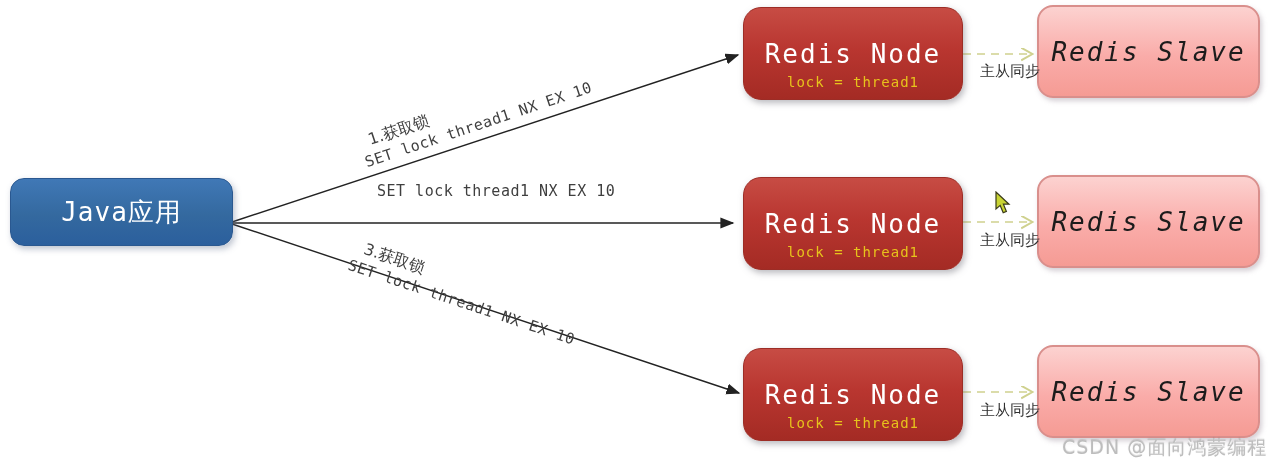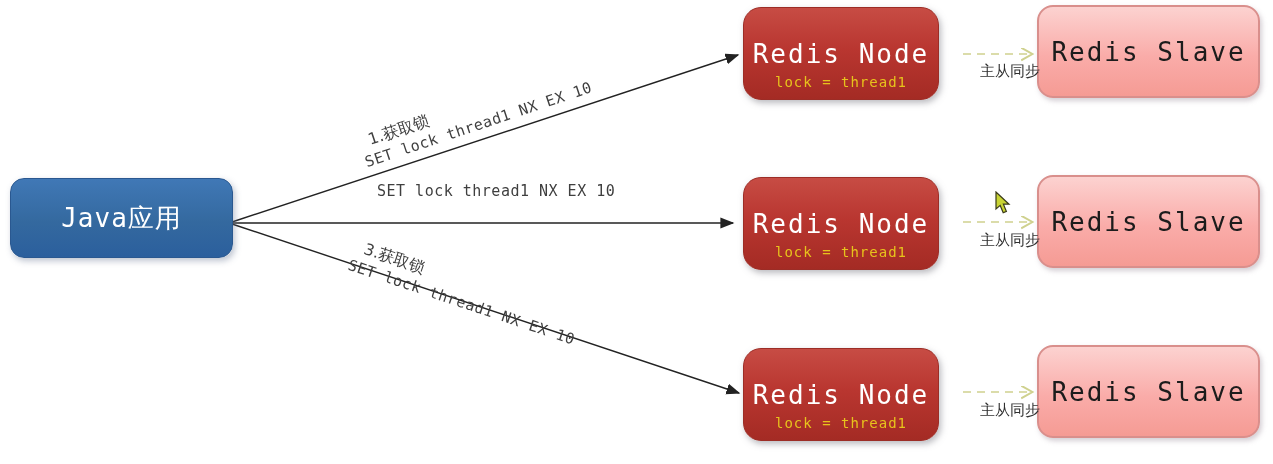"Redis Node" .redis-node { width: 196px -> 220px }
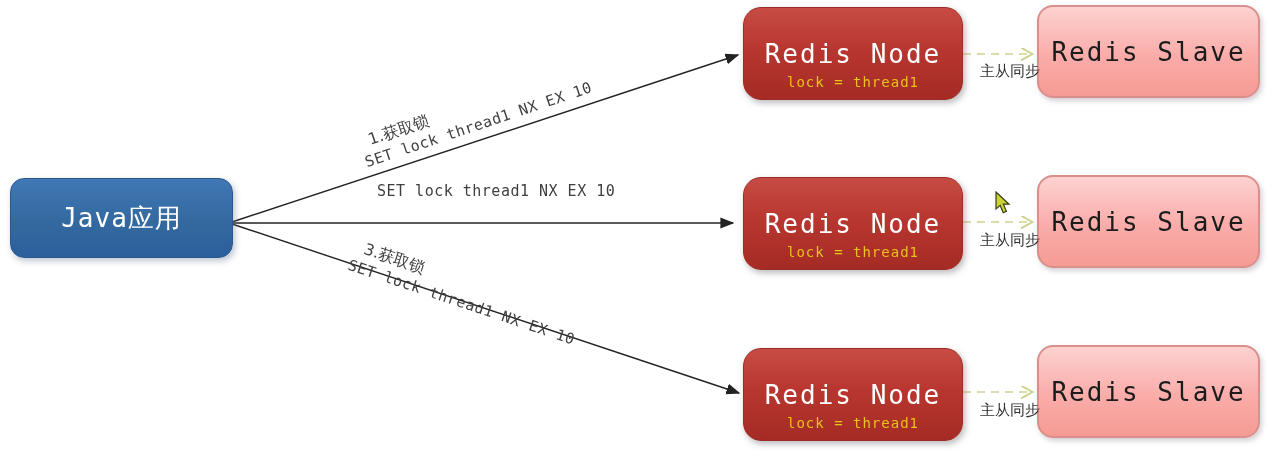"Redis Slave" .redis-slave { font-style: none -> italic }
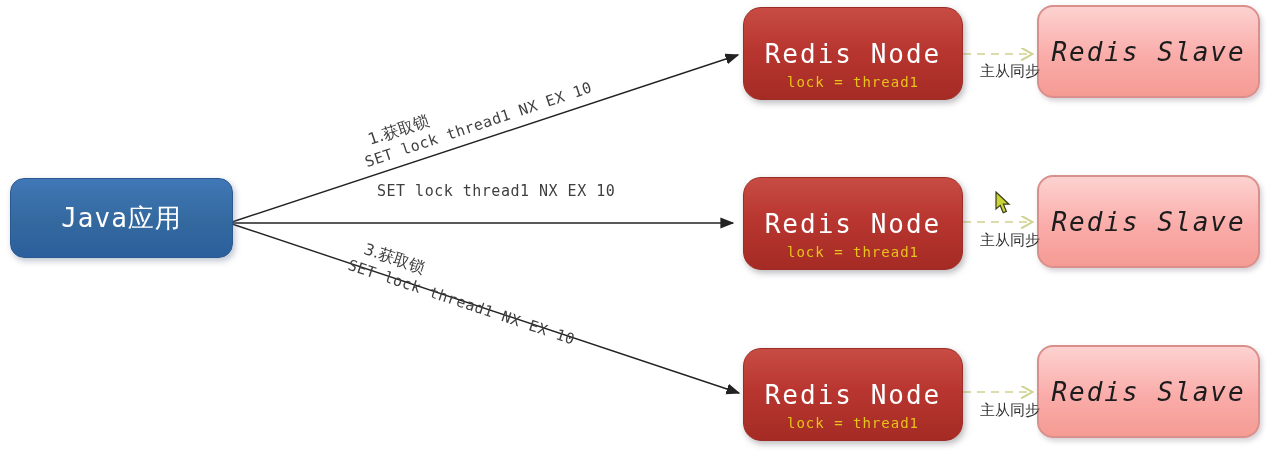"Java应用" .java-box { height: 80px -> 68px }
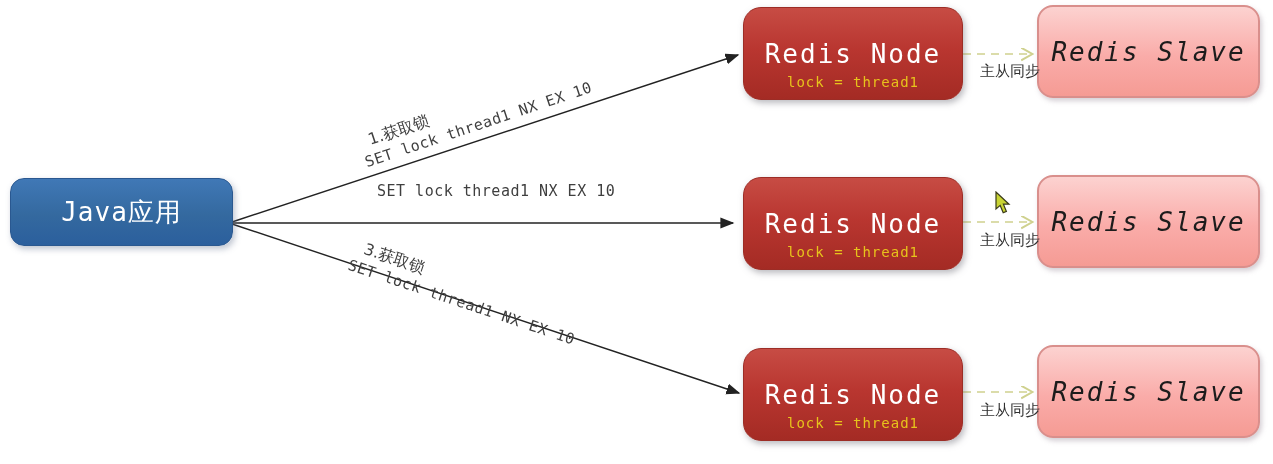"CSDN @面向鸿蒙编程" span.watermark { html: none -> <span>CSDN @面向鸿蒙编程</span> }
